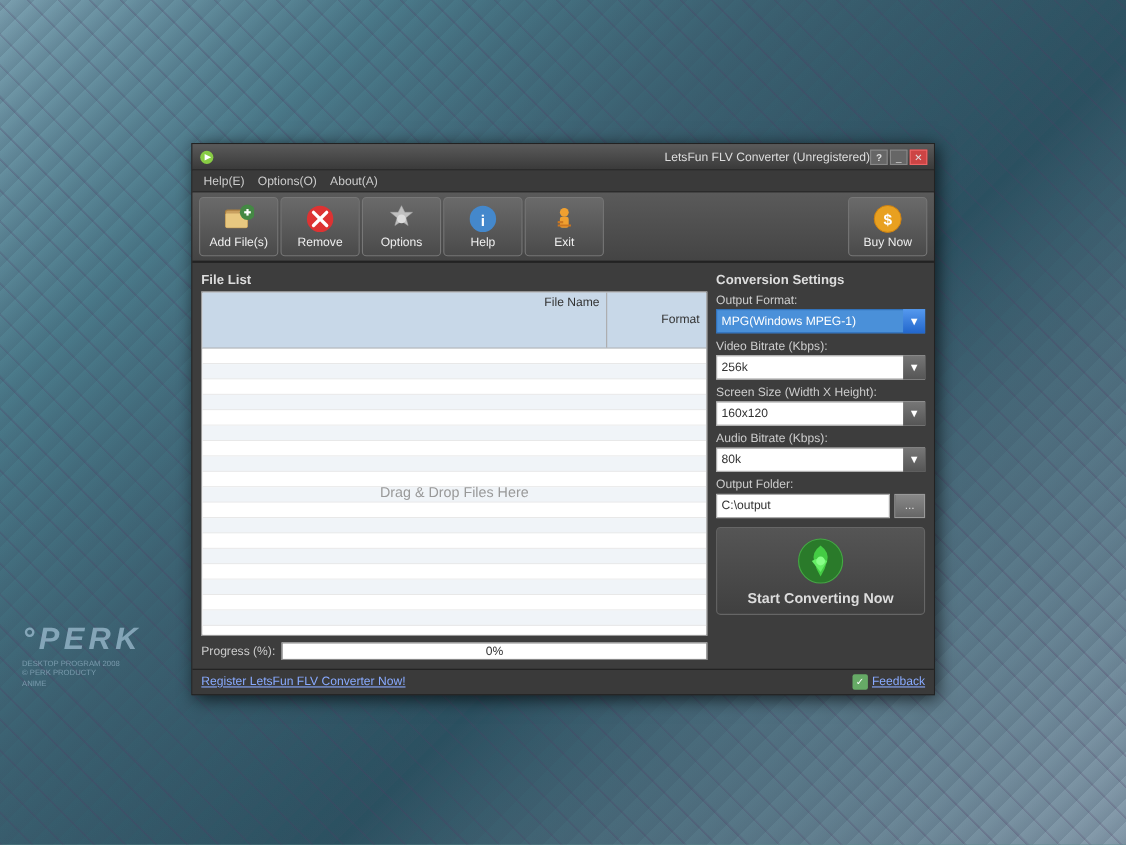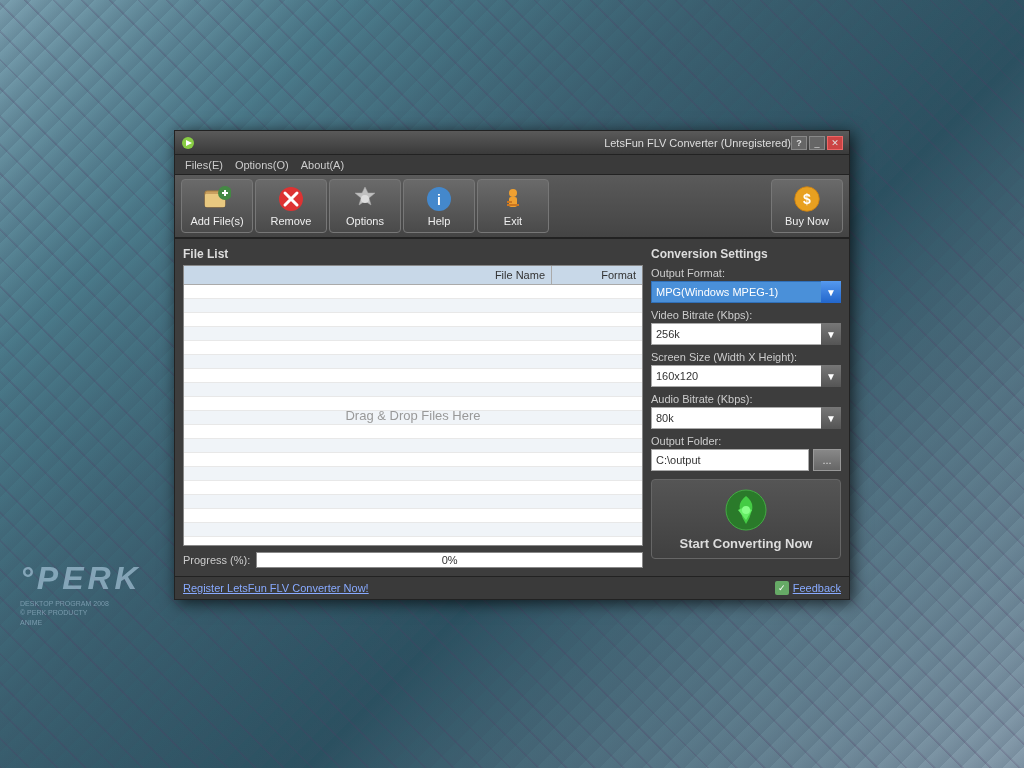"Files(E)" div.menu-item { text: Files -> Help }
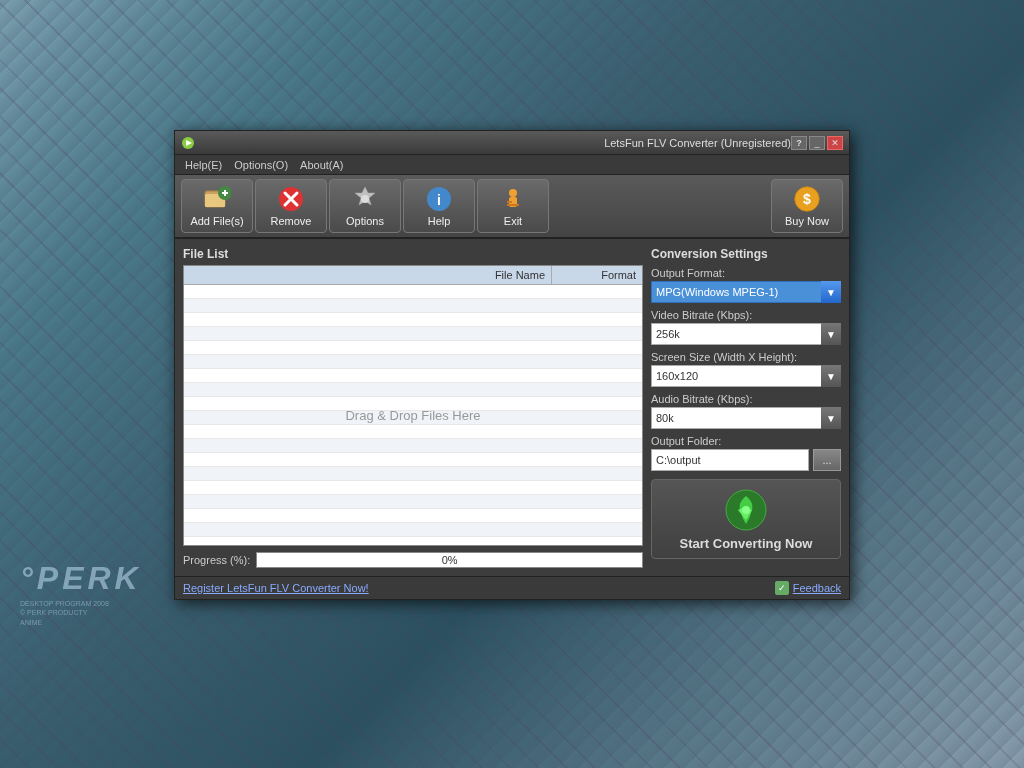"Format" .file-table-header .col-format { padding: 3px 6px -> 19px 6px }
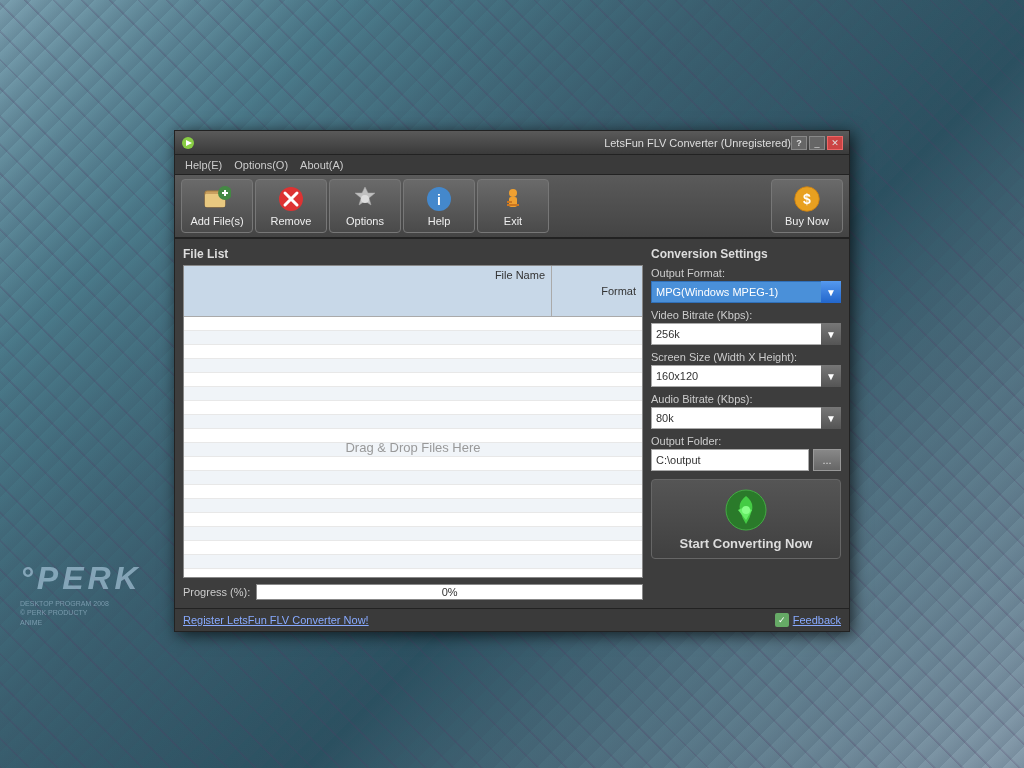"°PERK" .perk-logo .perk-text { font-size: 32px -> 28px }
